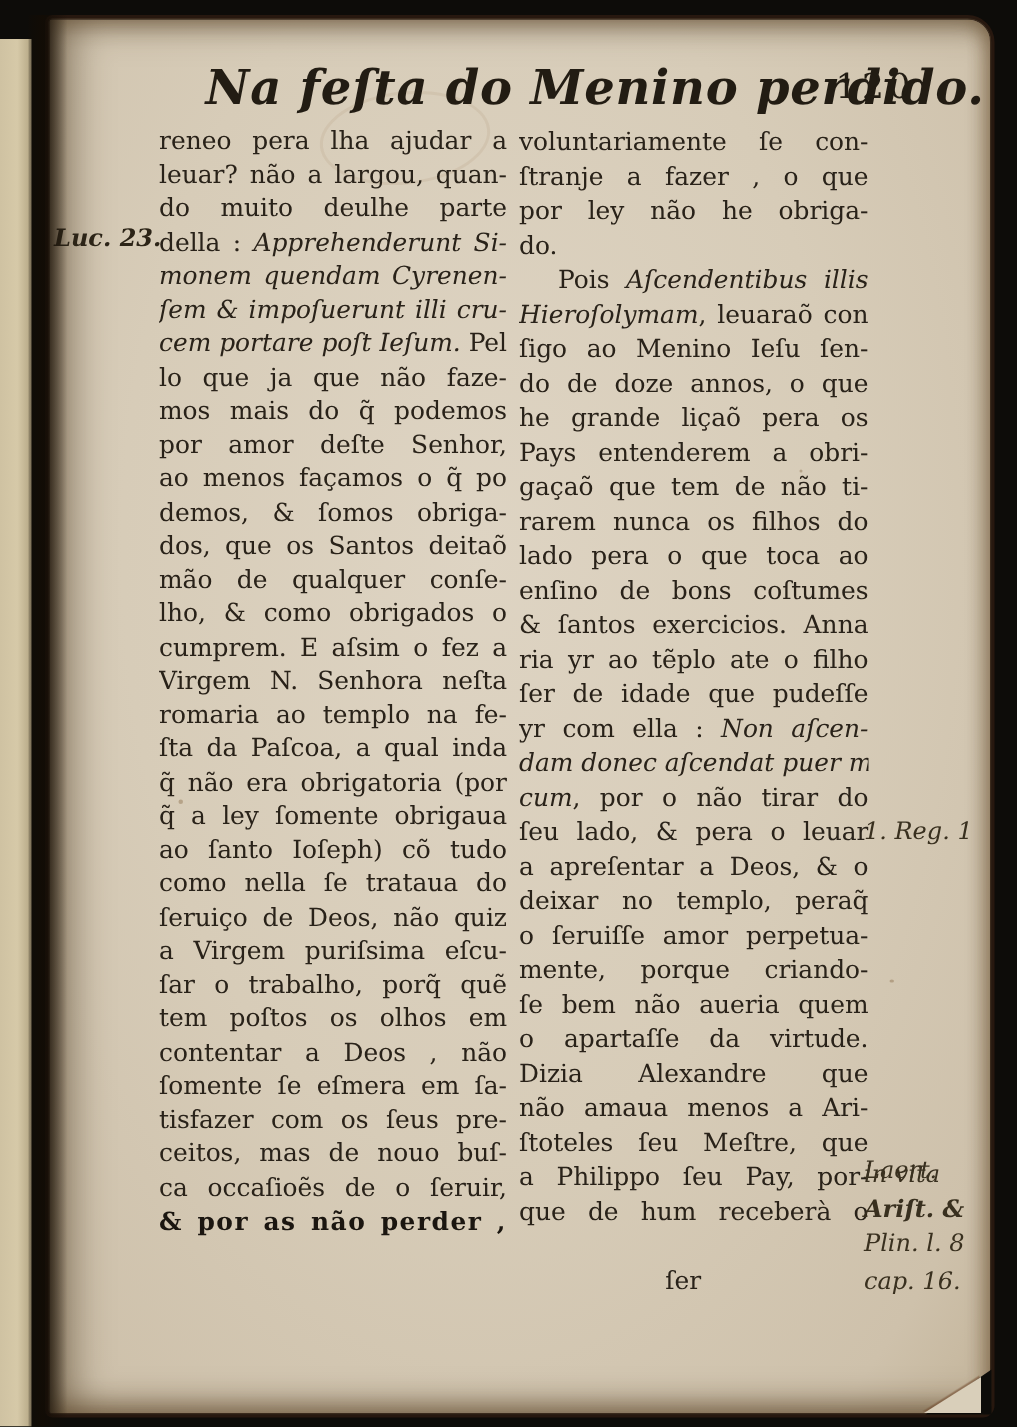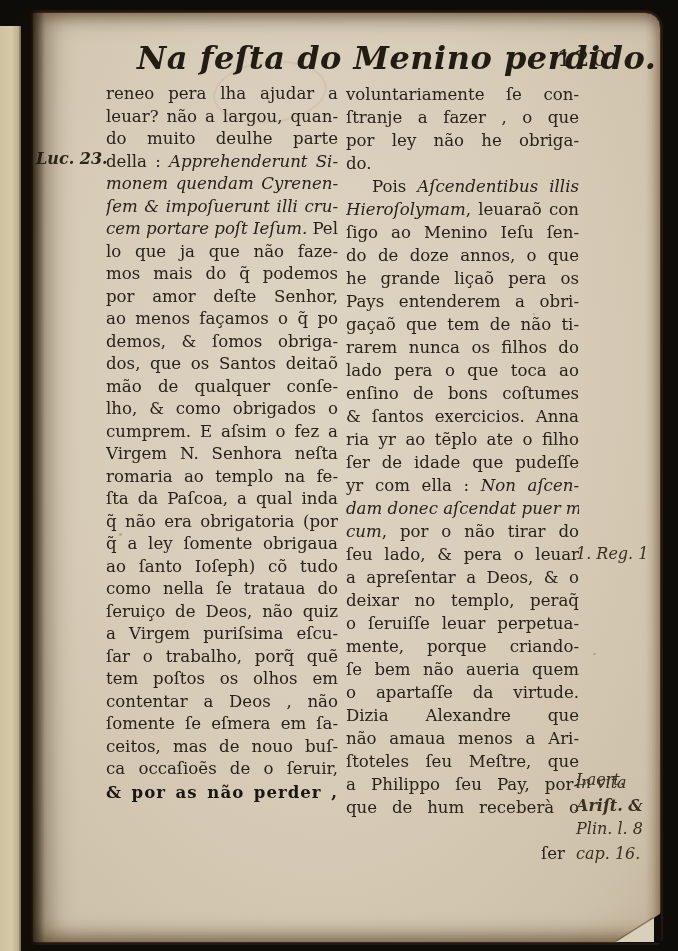"o ſeruiſſe leuar perpetua-" span { text: leuar -> amor }
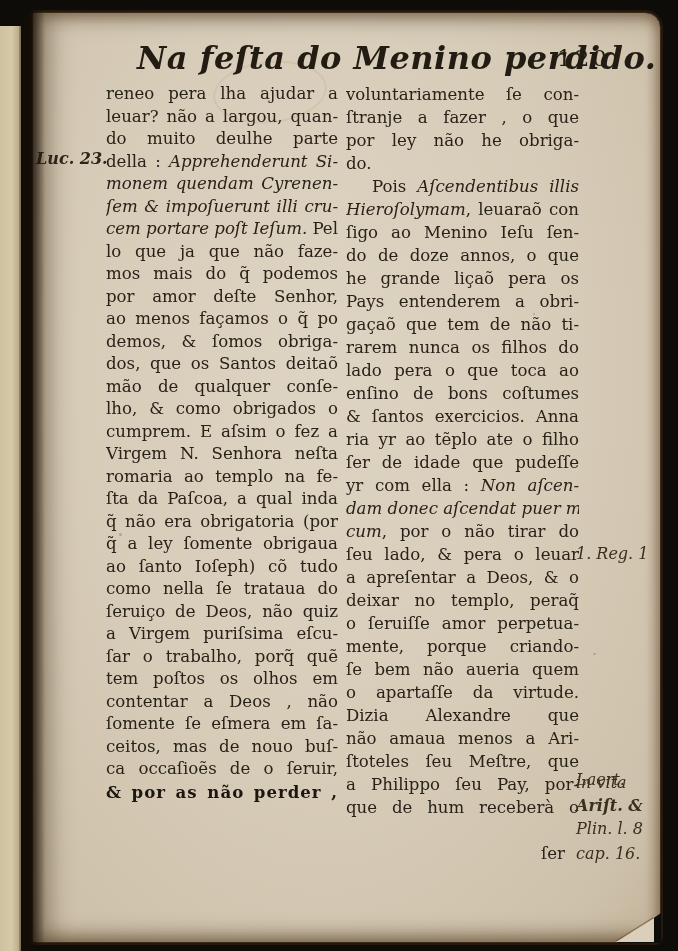"tisfazer com os ſeus pre-" div.line { html: none -> <div><span>tisfazer com os ſeus pre-</span></div> }
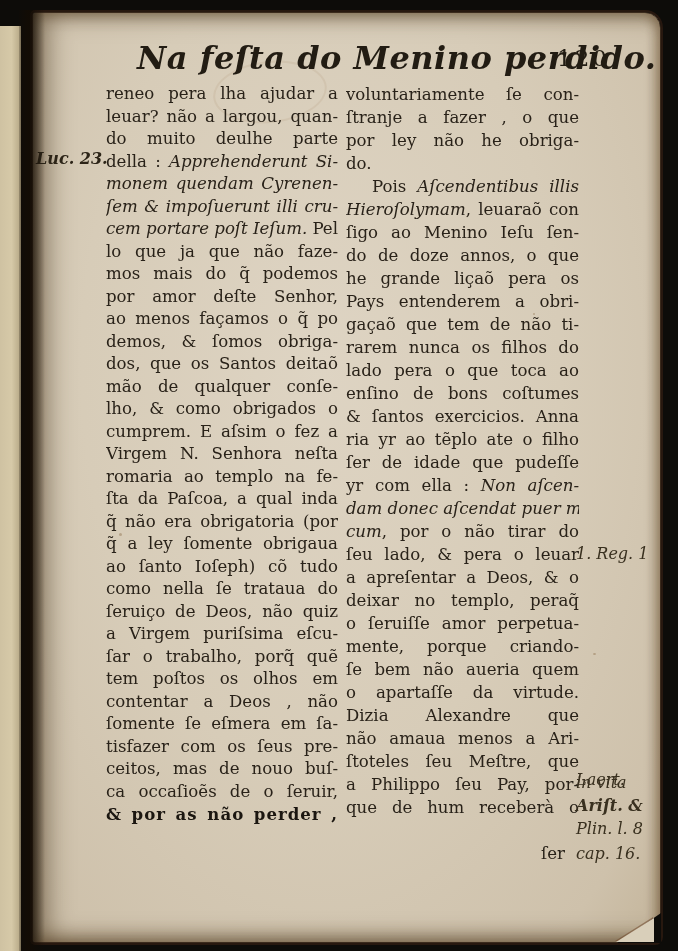"ſer" .catchword { text-align: right -> center }
